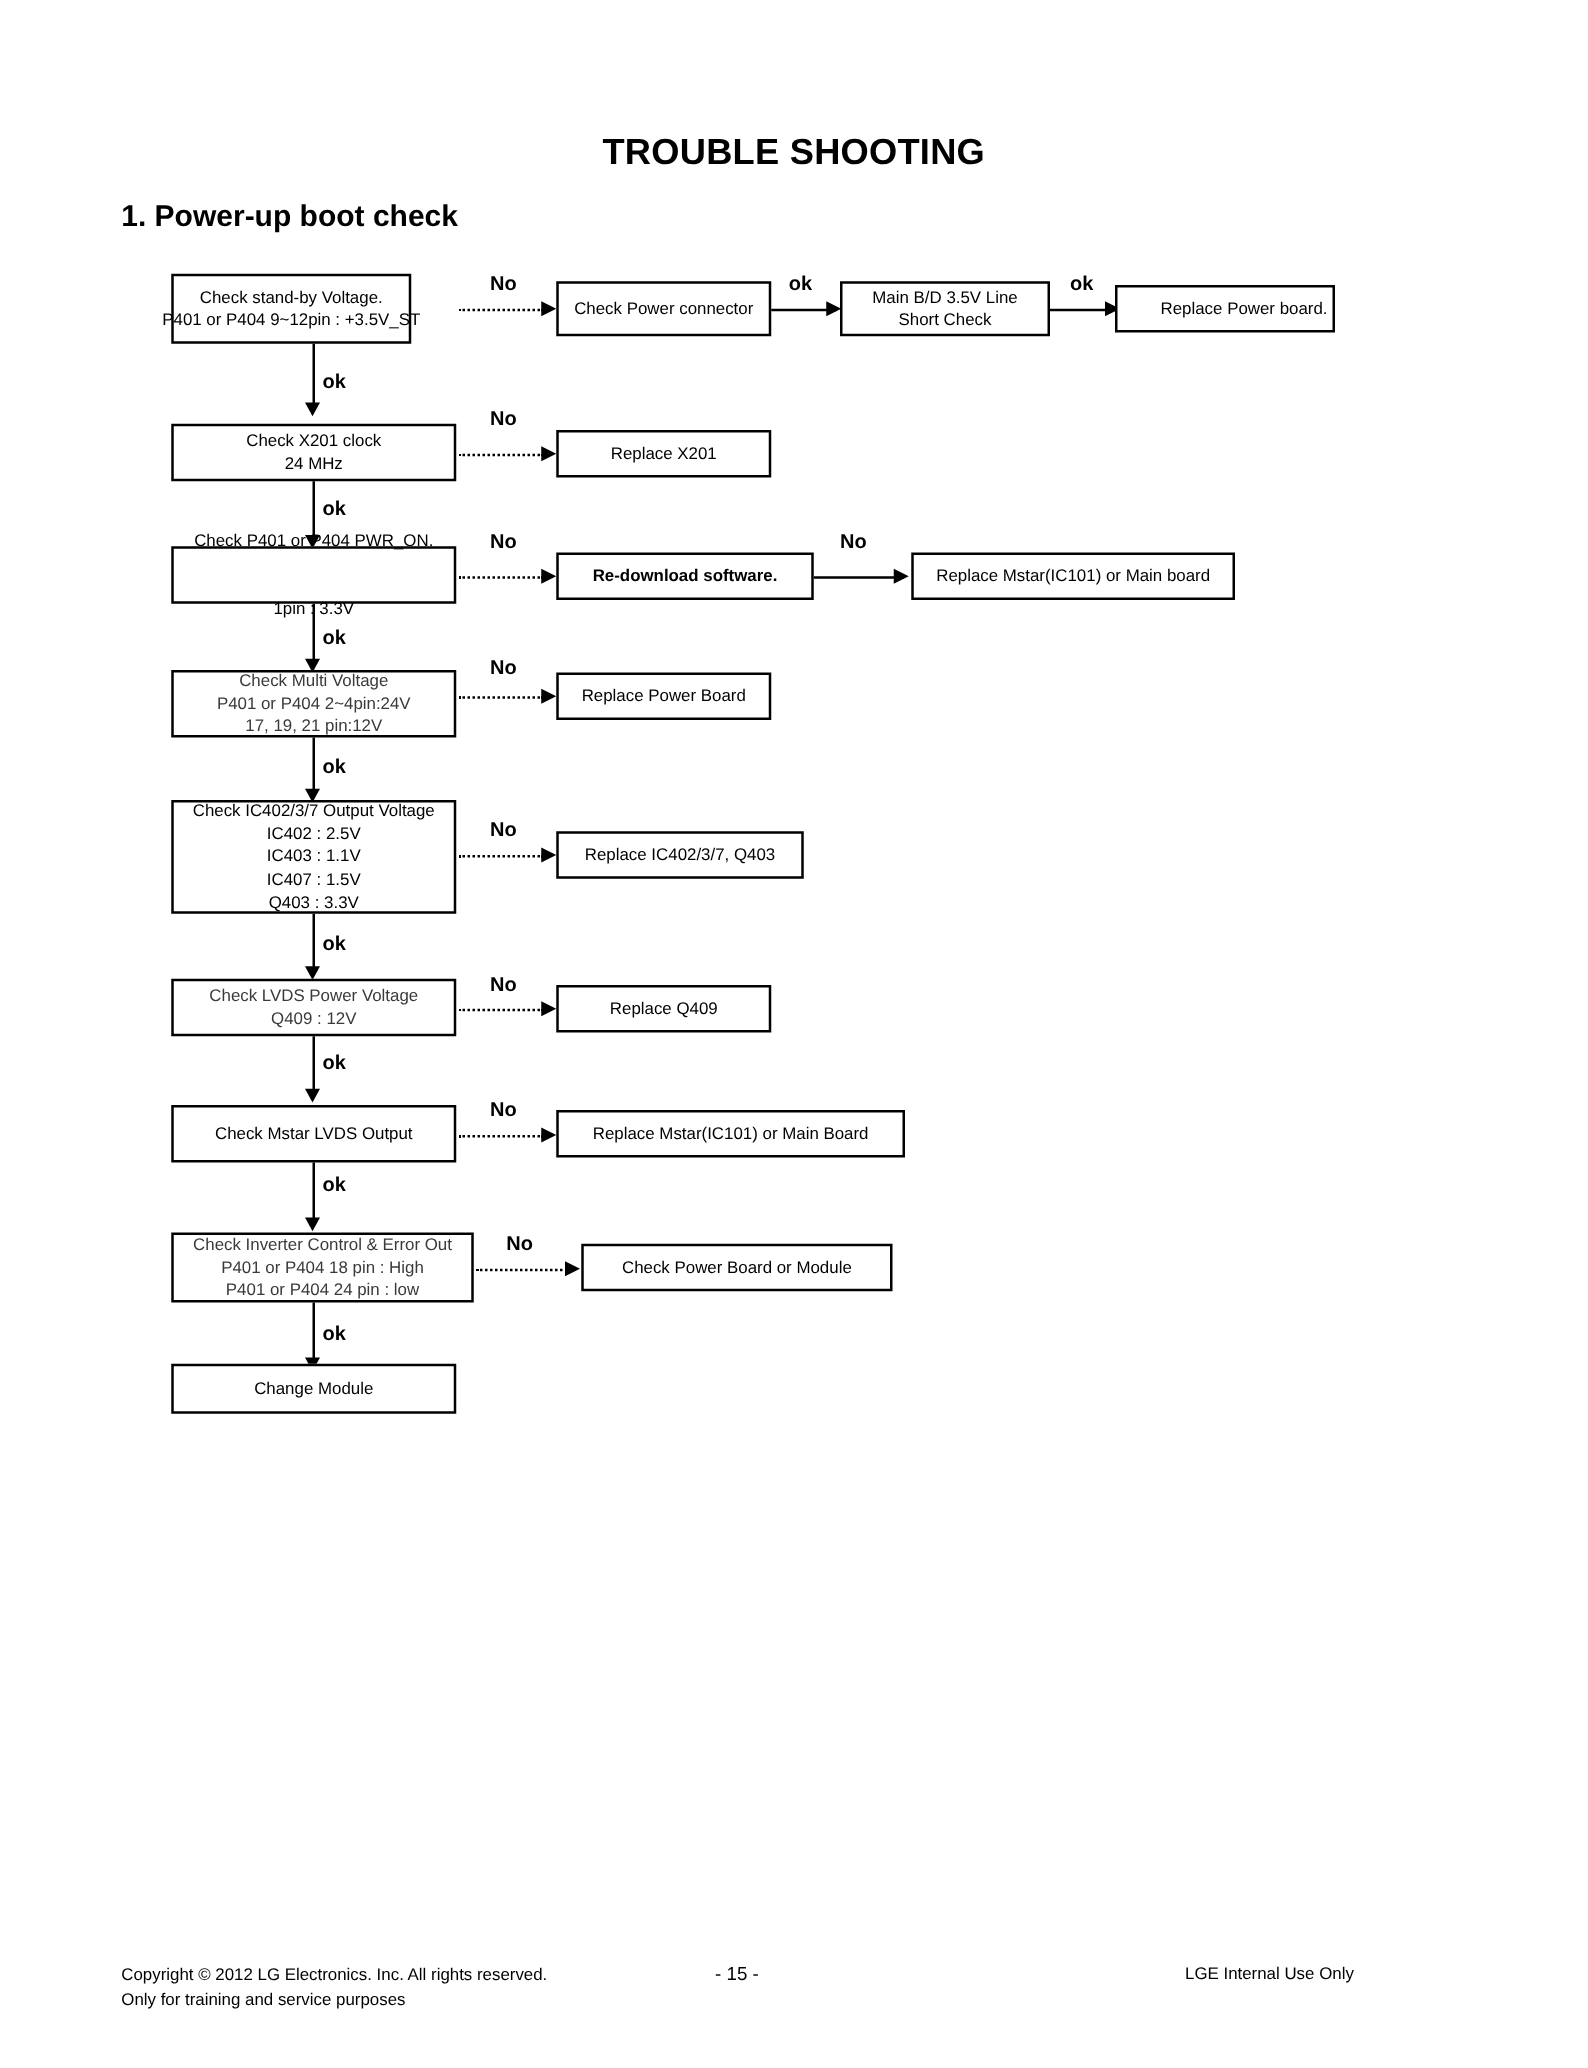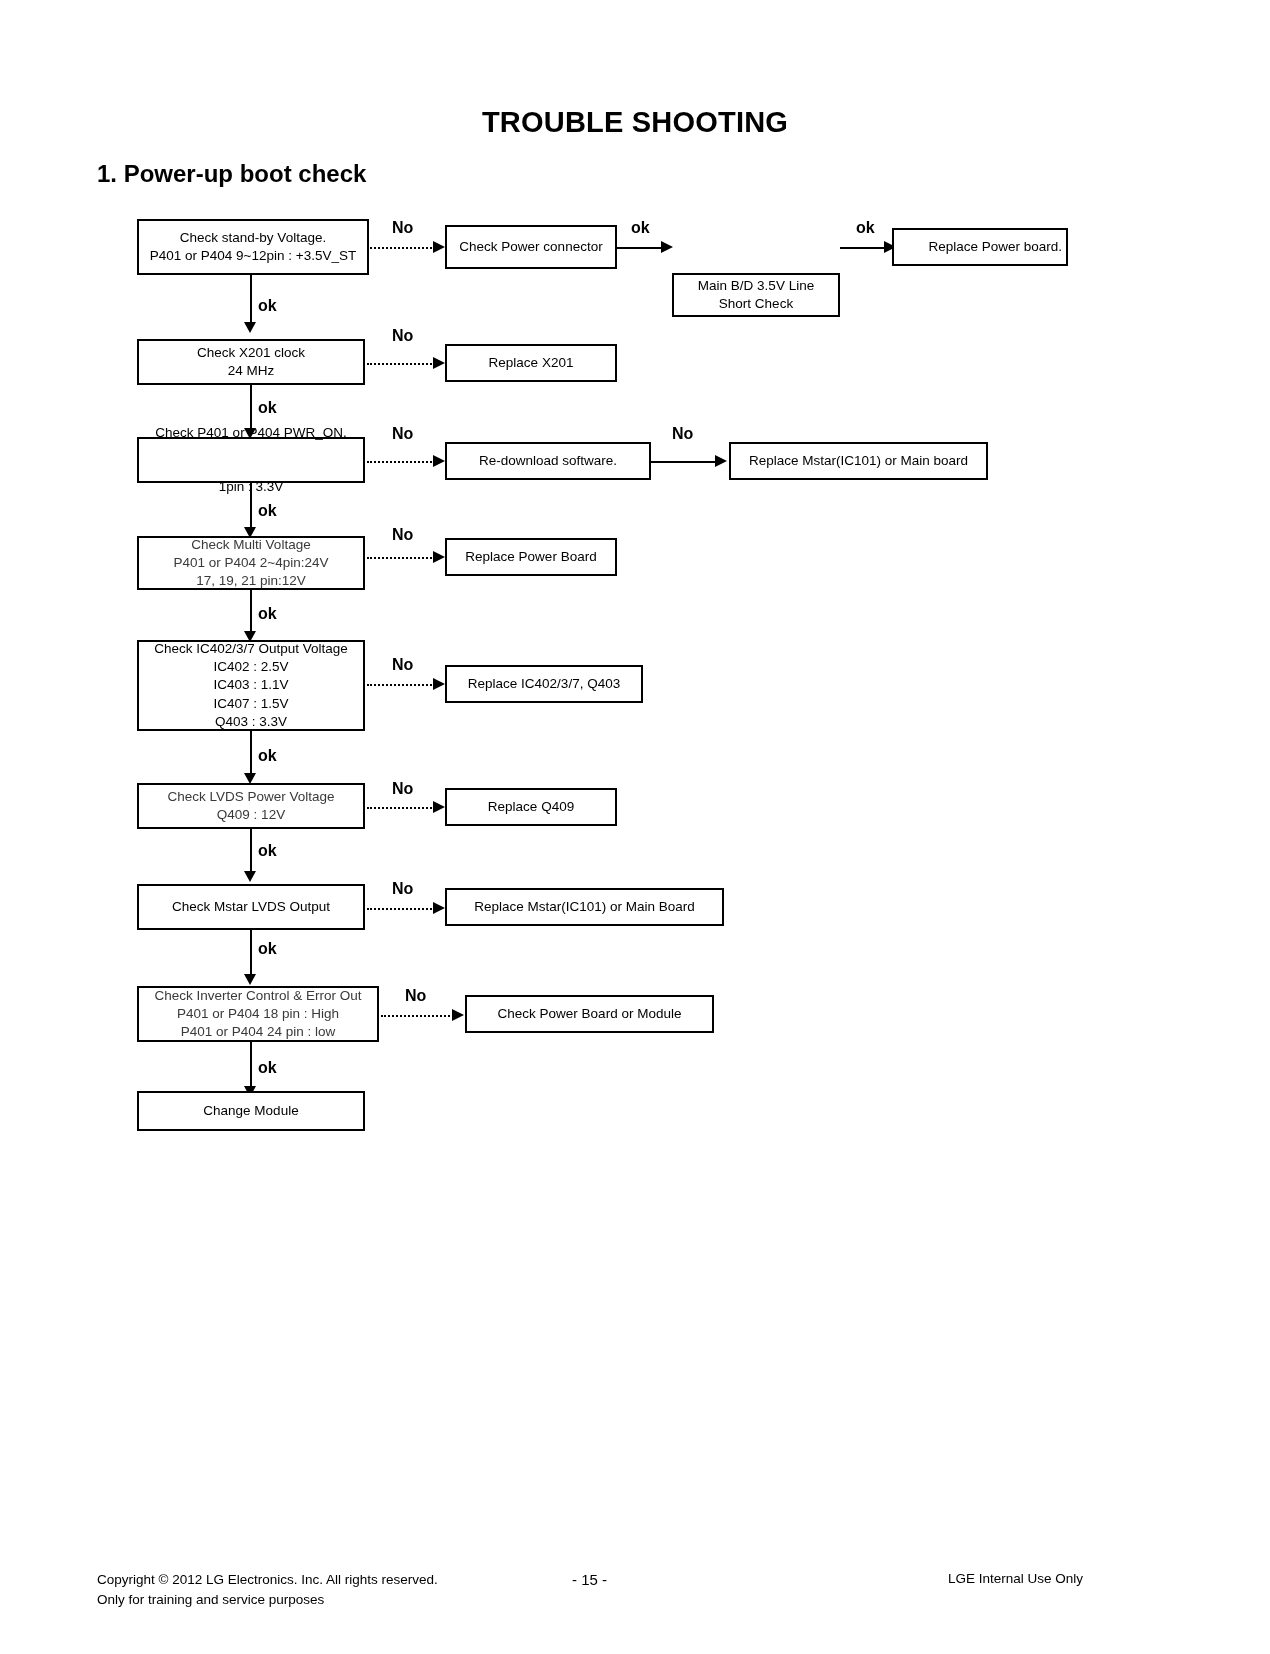"Check stand-by Voltage." div.node { width: 232px -> 192px }
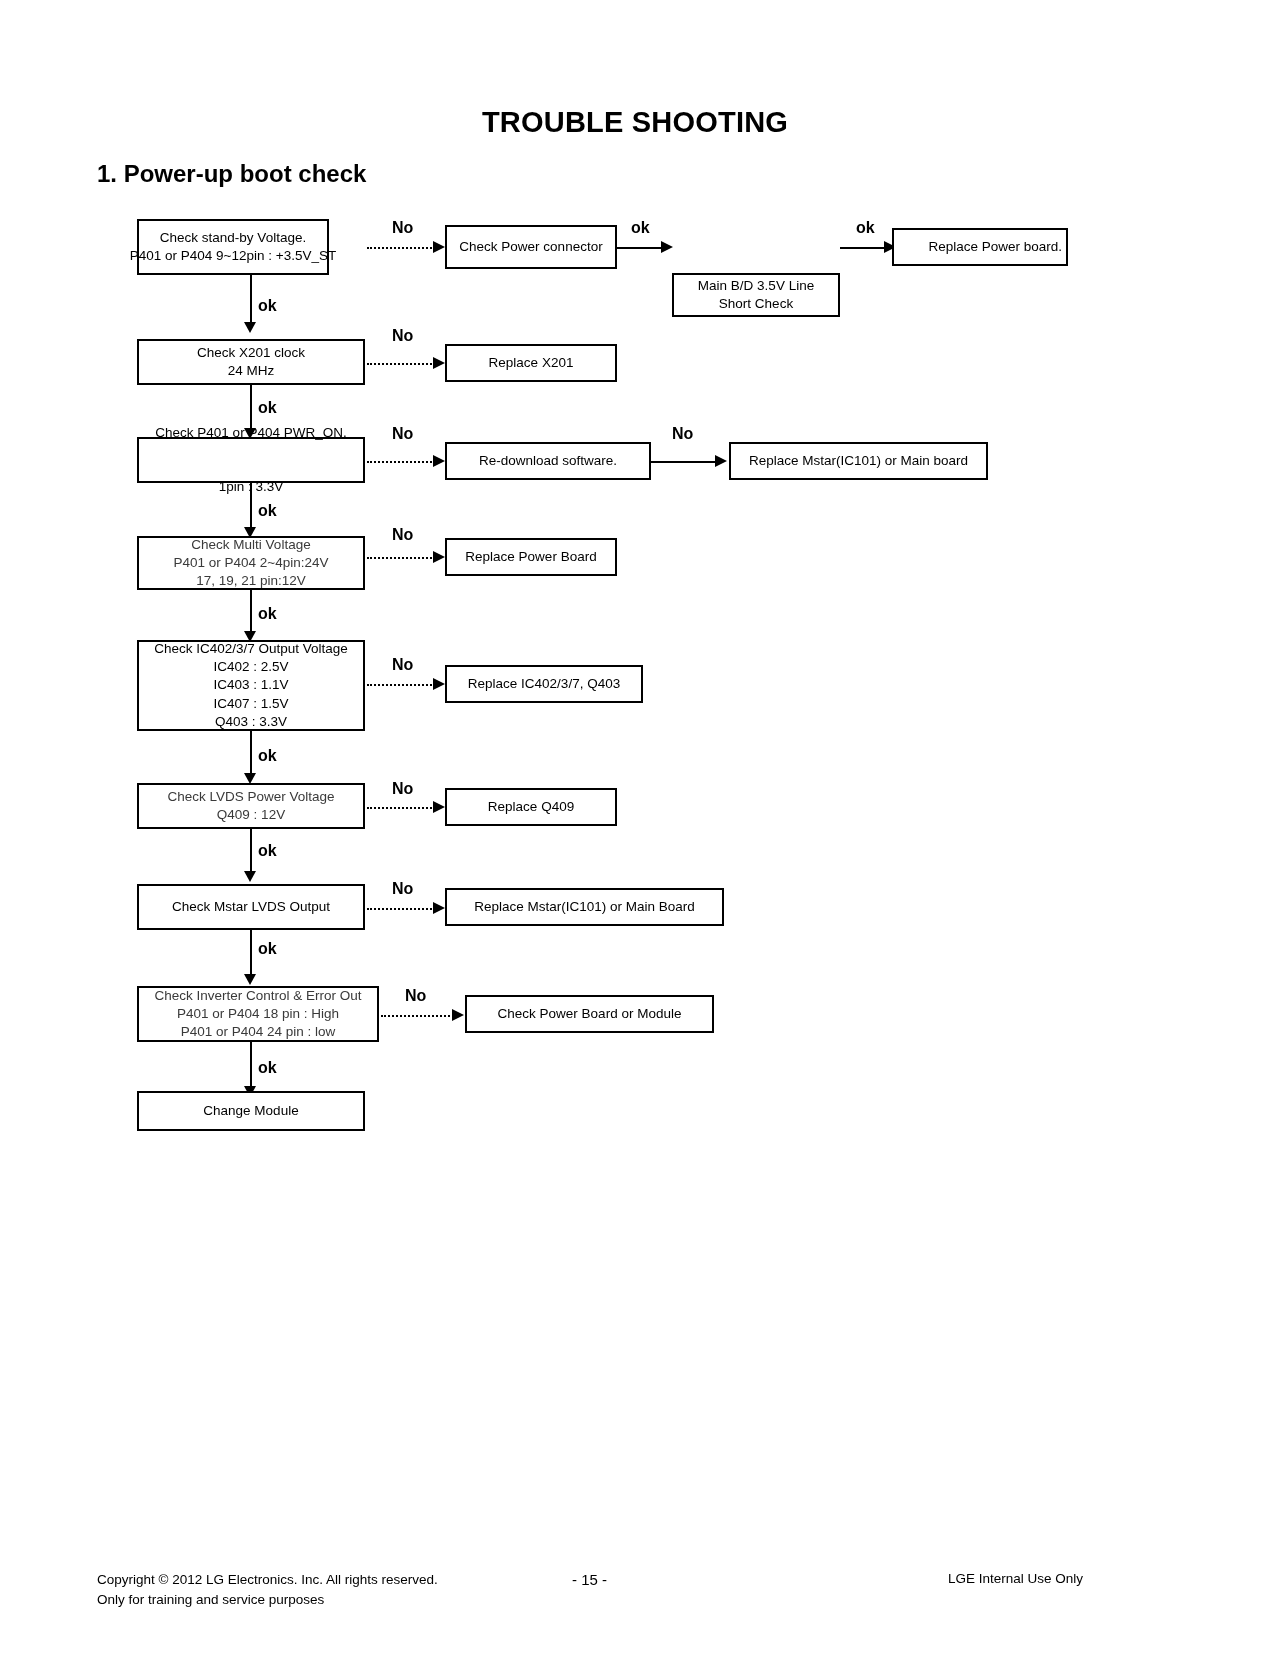"Main B/D 3.5V Line" div.node { margin-top: 48px -> none }
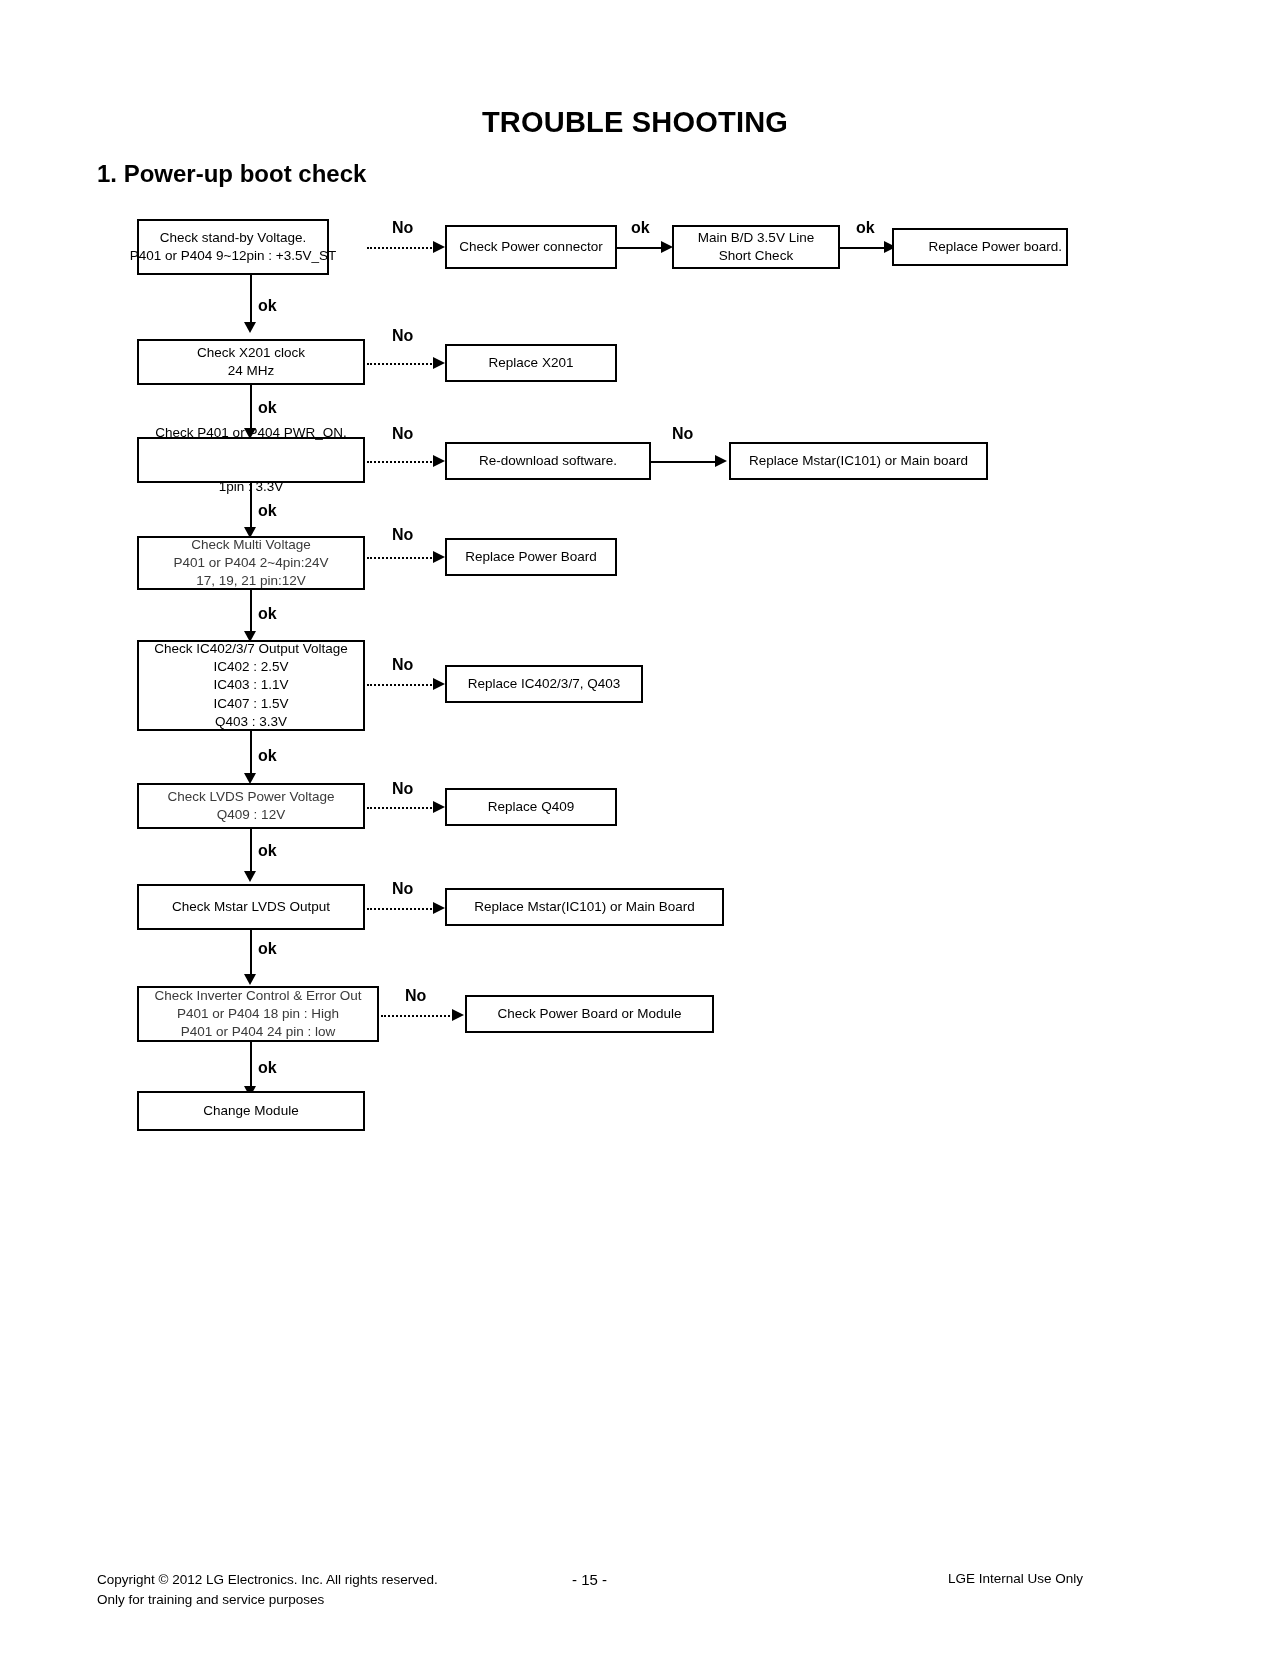"Re-download software." div.node { font-weight: none -> bold }
